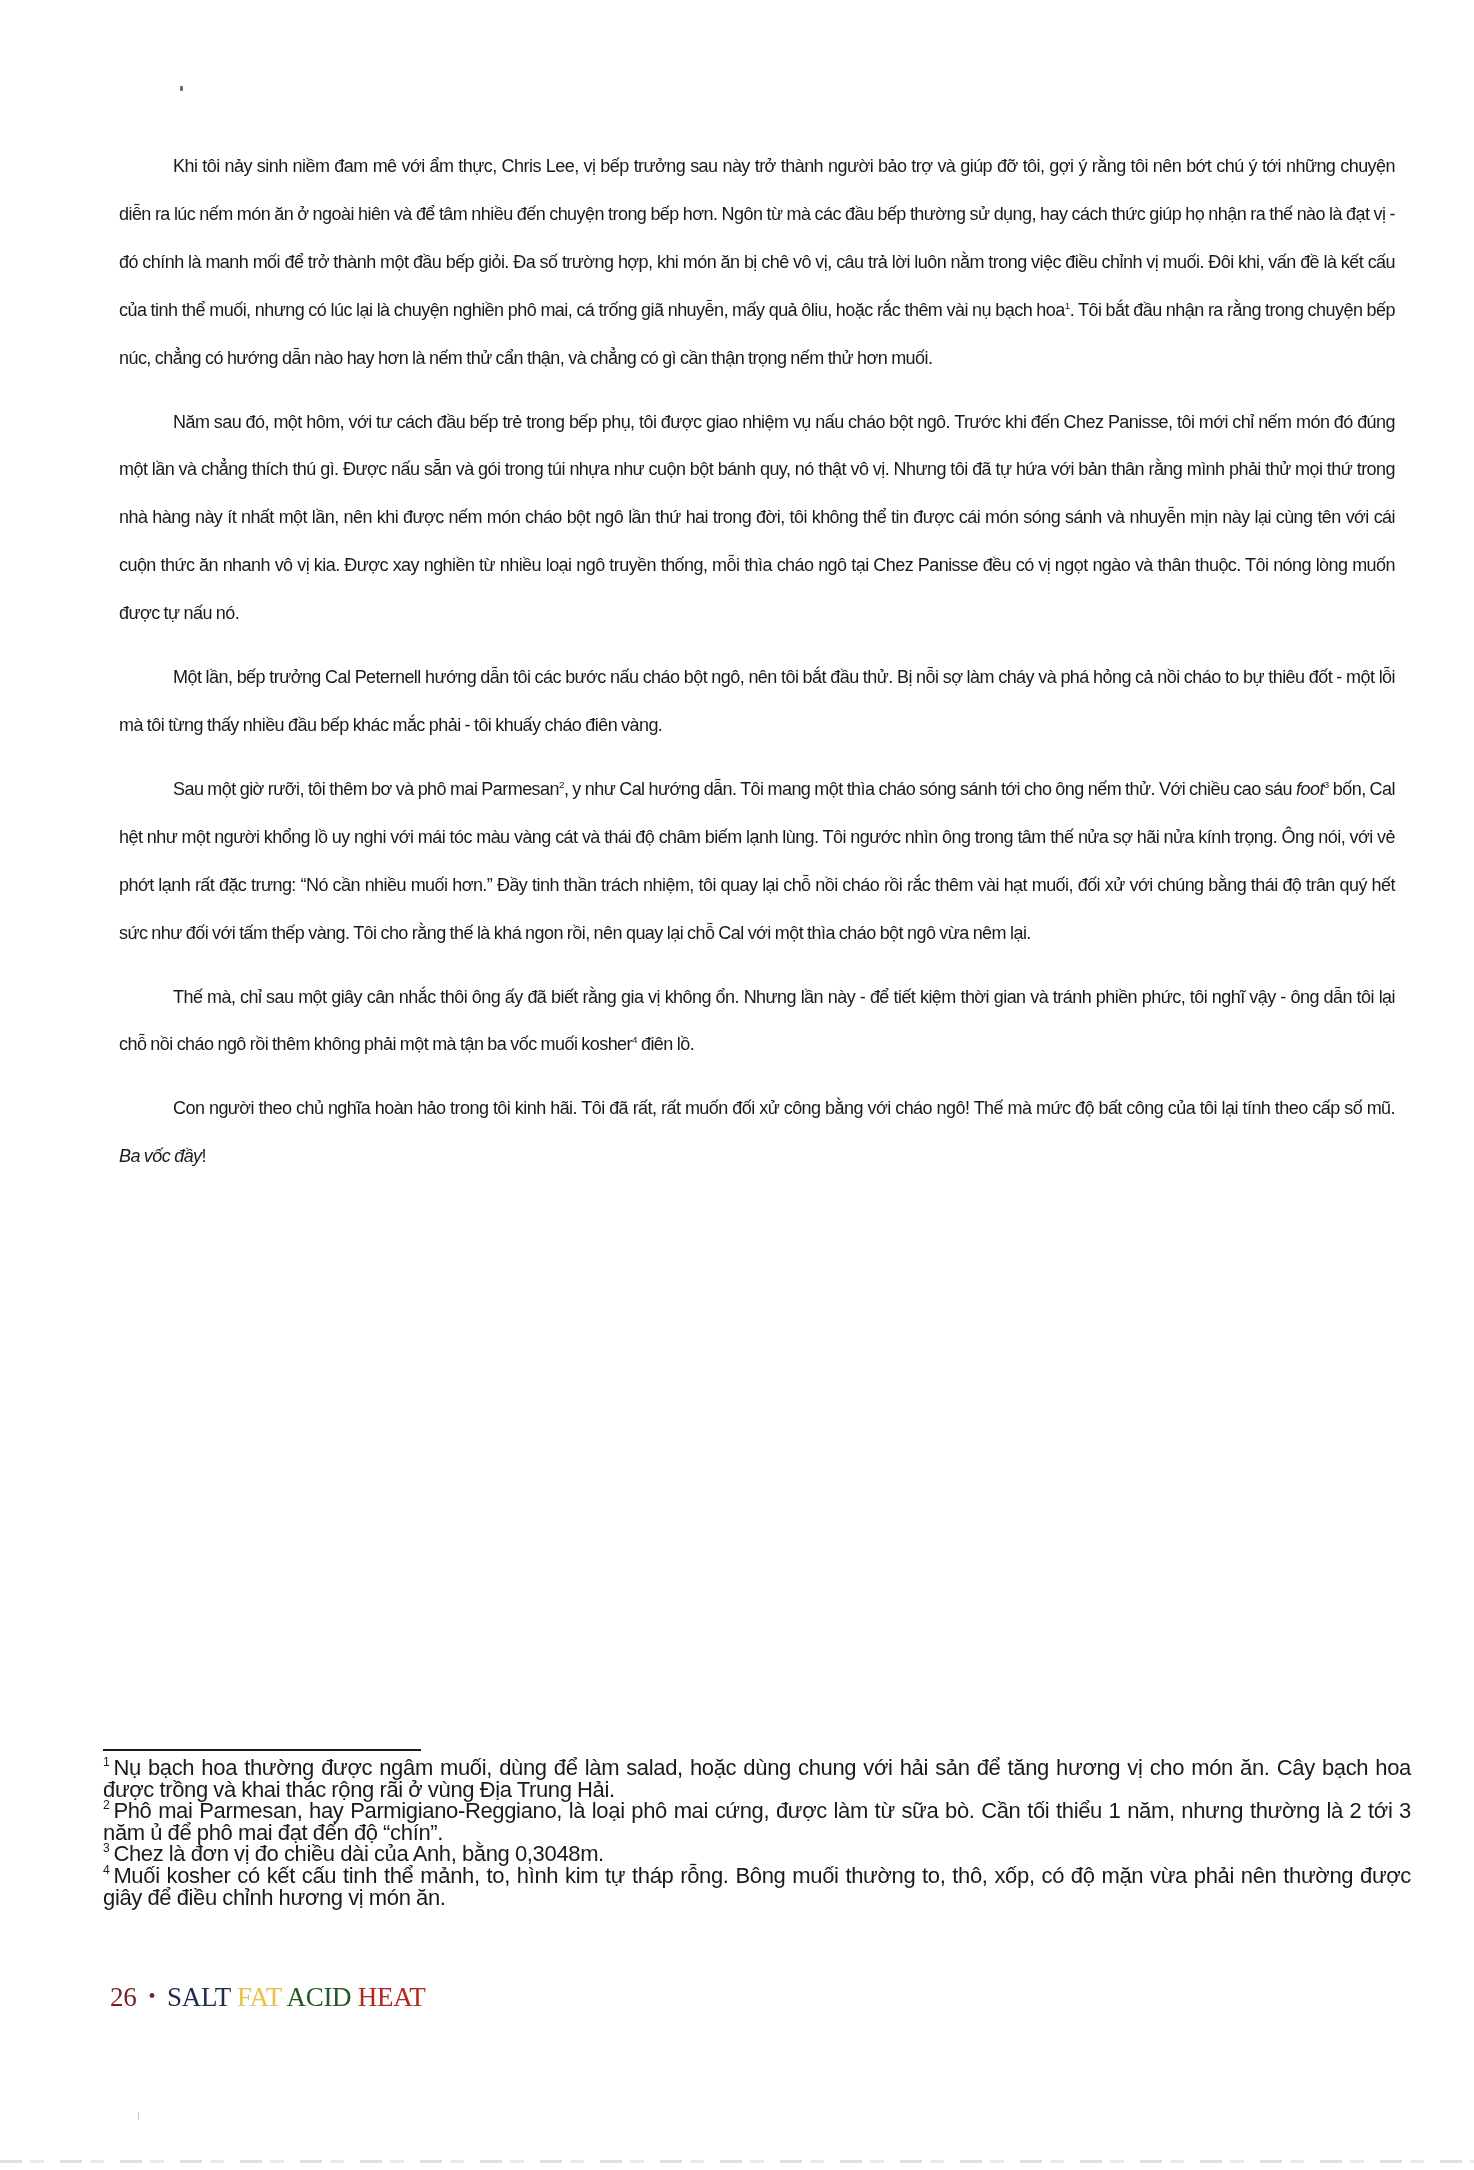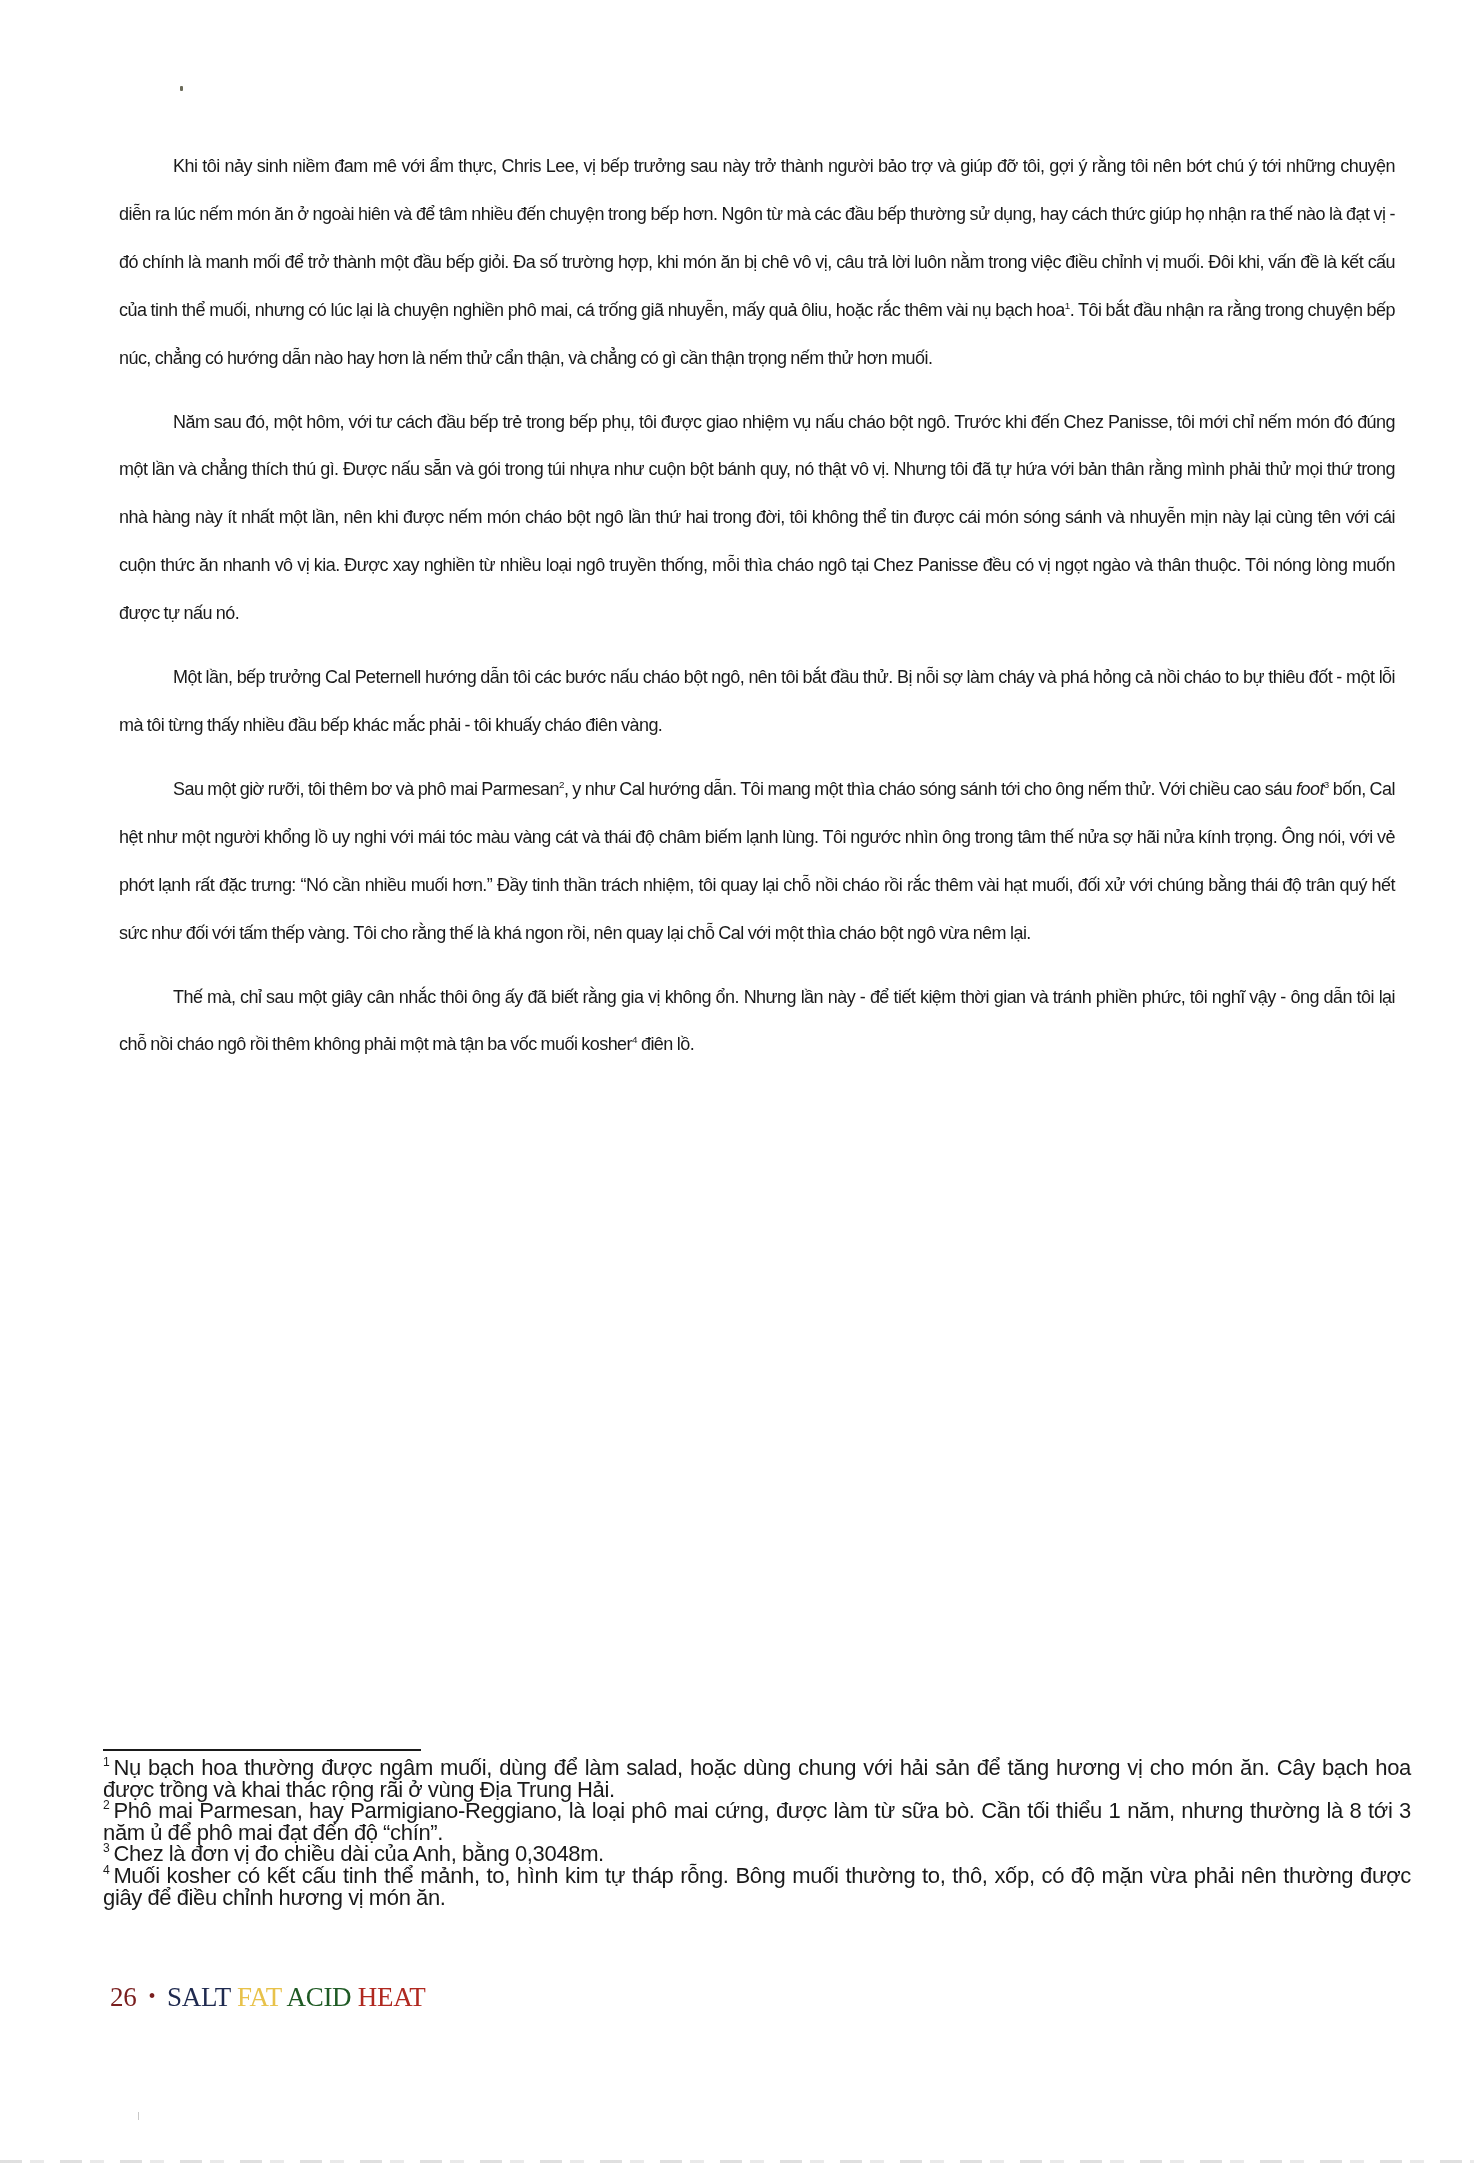"Con người theo chủ nghĩa" p.para { html: none -> <p><span>Con người theo chủ nghĩa hoàn hảo trong tôi kinh hãi. Tôi đã rất, rất muốn đối xử công bằng với cháo ngô! Thế mà mức độ bất công của tôi lại tính theo cấp số mũ. </span><em>Ba vốc đầy</em><span>!</span></p> }
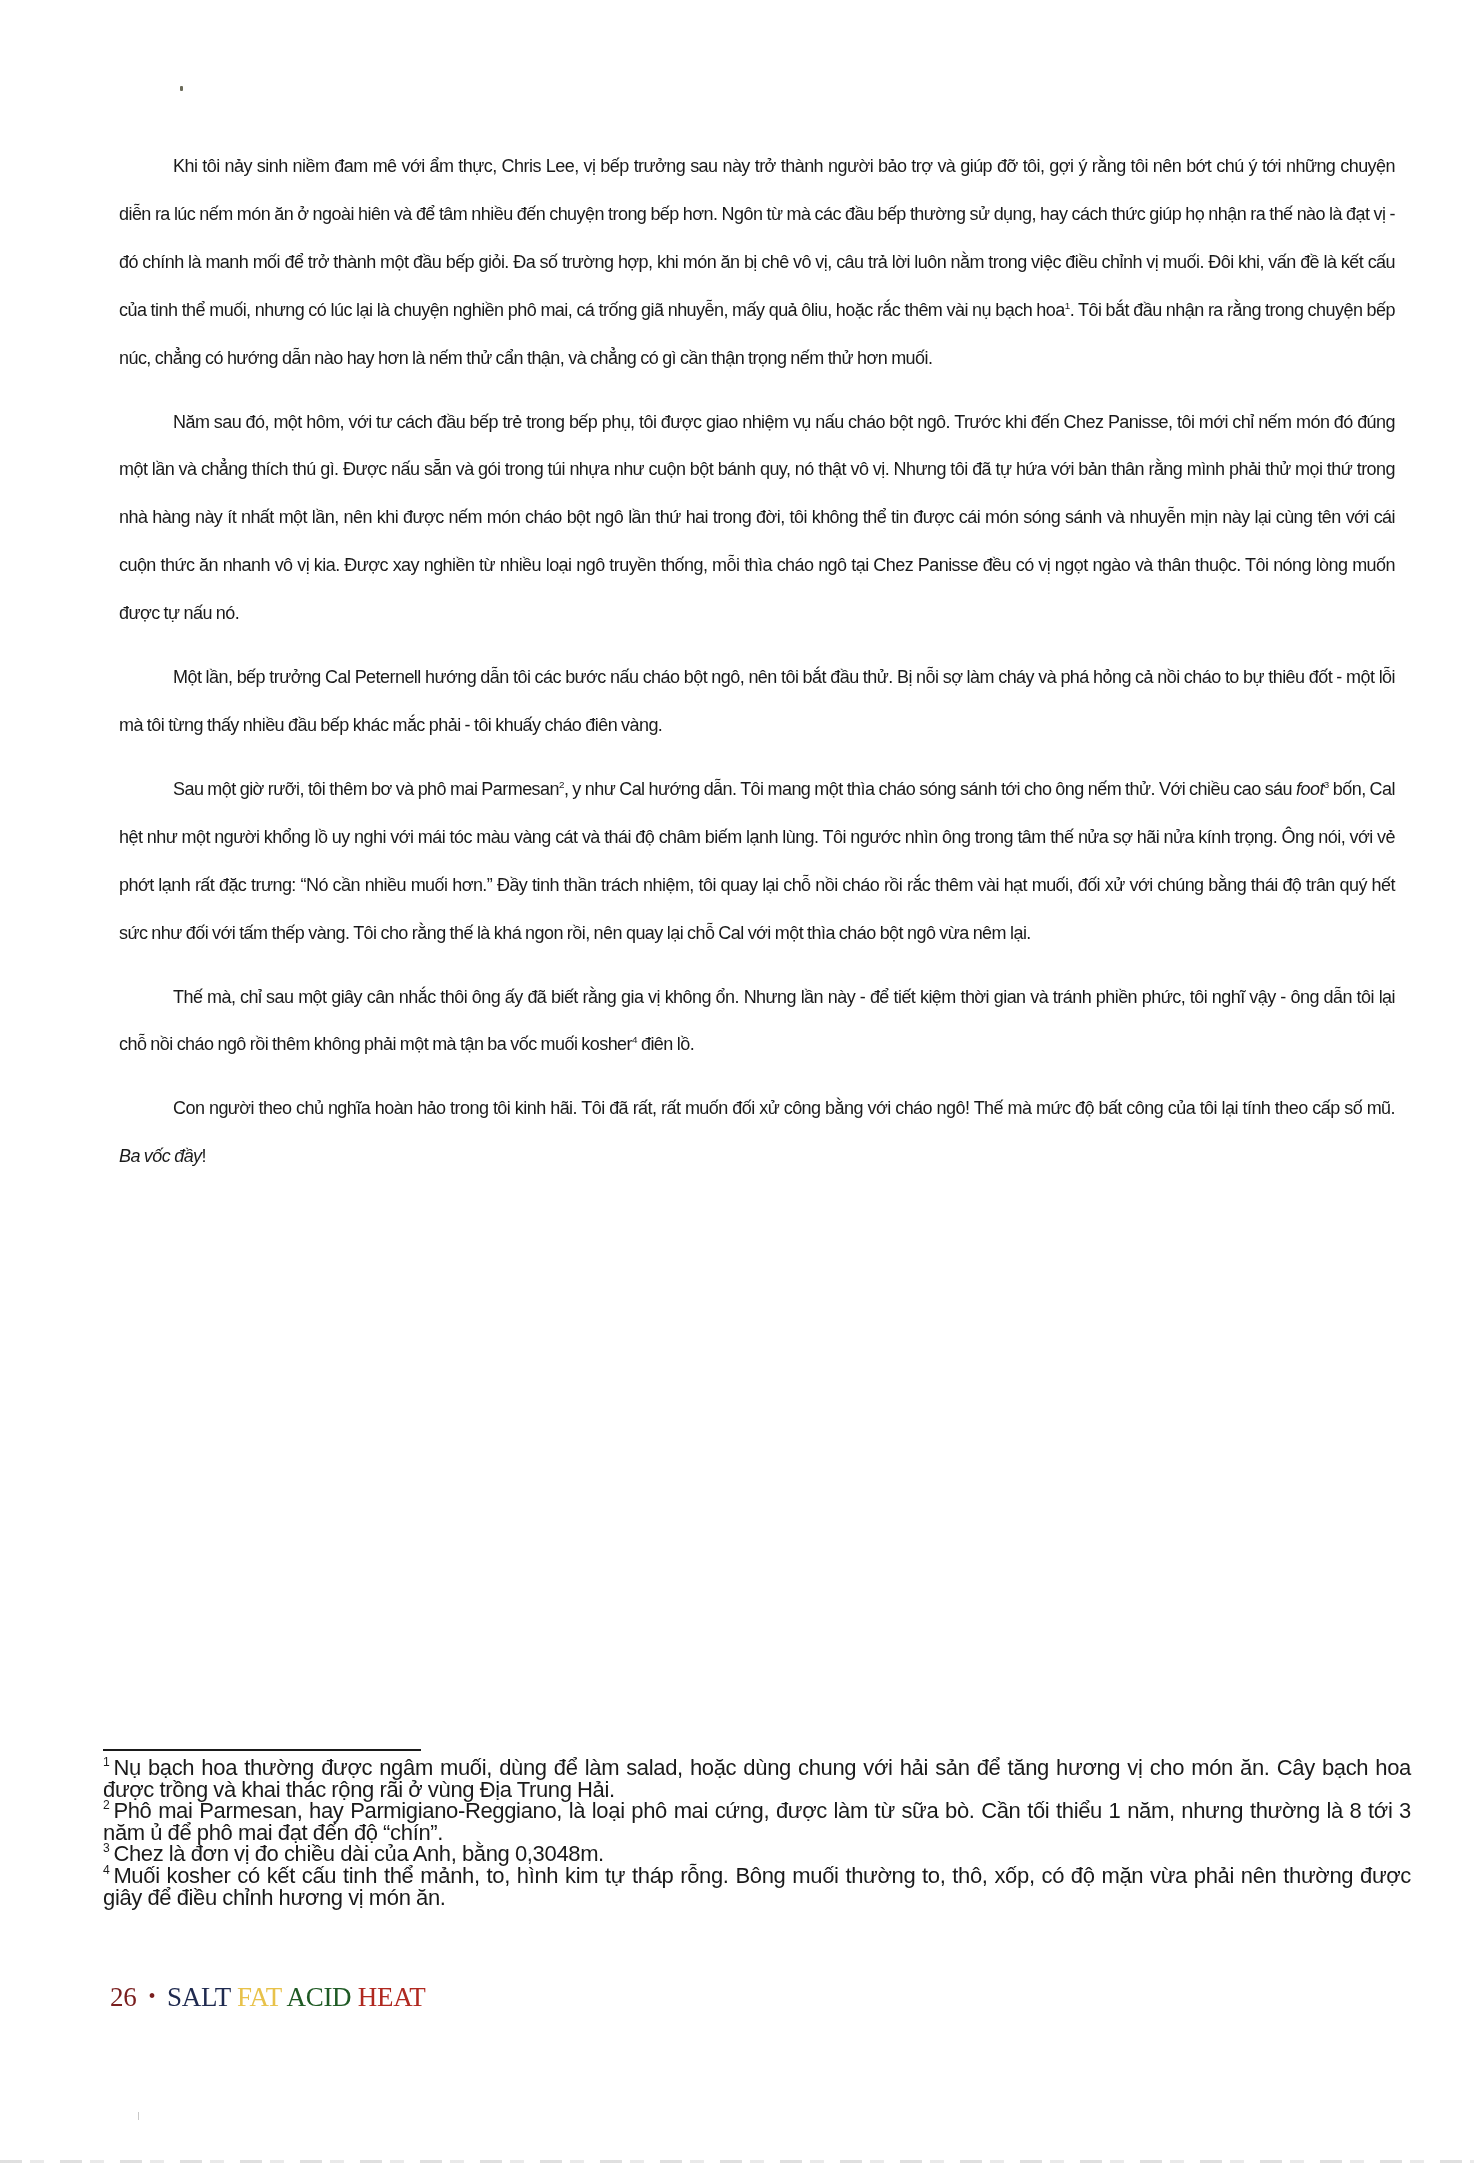"Phô mai Parmesan, hay" span { text: 8 -> 2 }
